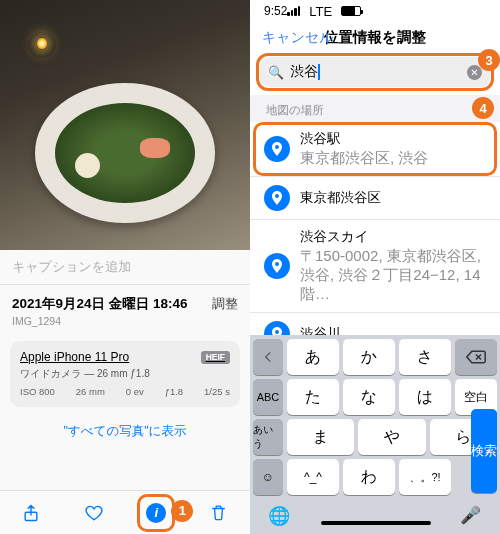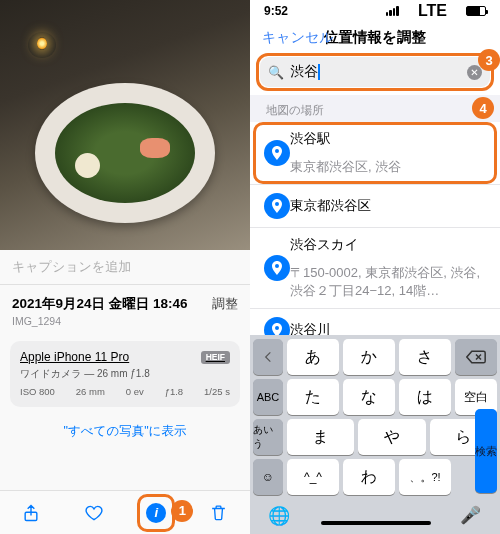"9:52" .status { font-weight: 700 -> 400; justify-content: space-between -> none }
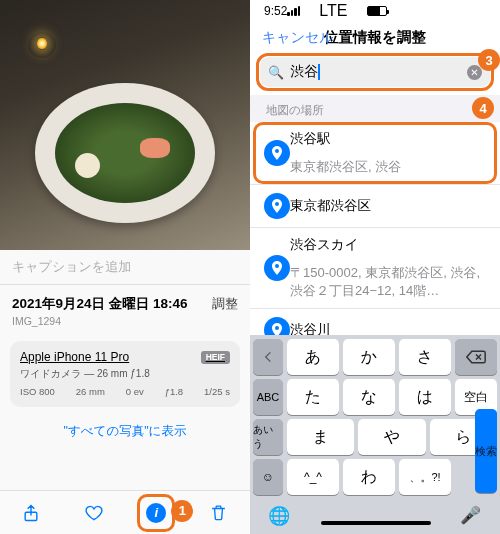"LTE" .status-icons { font-size: 16px -> 13px; gap: 19px -> 9px }
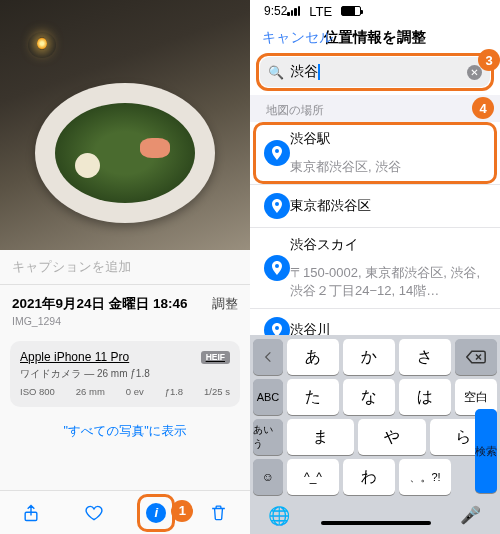"渋谷駅" .result { gap: none -> 10px }
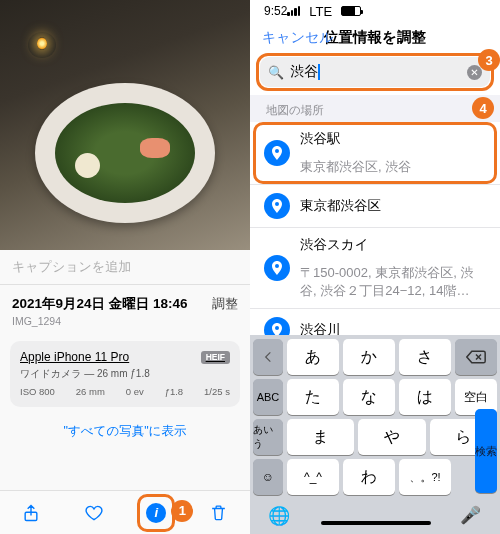"東京都渋谷区, 渋谷" .r-text .t2 { font-size: 13px -> 15px; margin-top: 10px -> 1px }
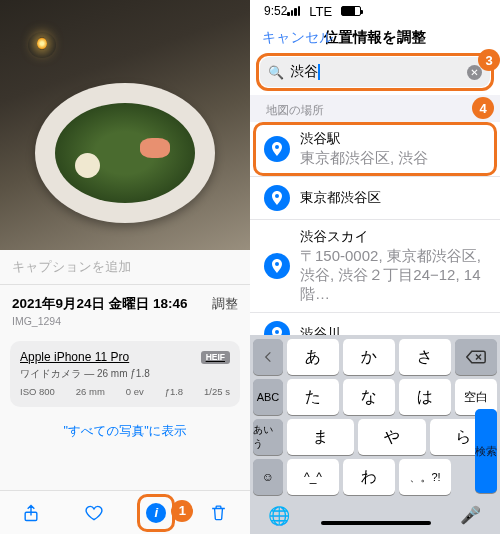"検索" .key.primary { color: #0f172a -> #ffffff; font-size: 11px -> 13px }
